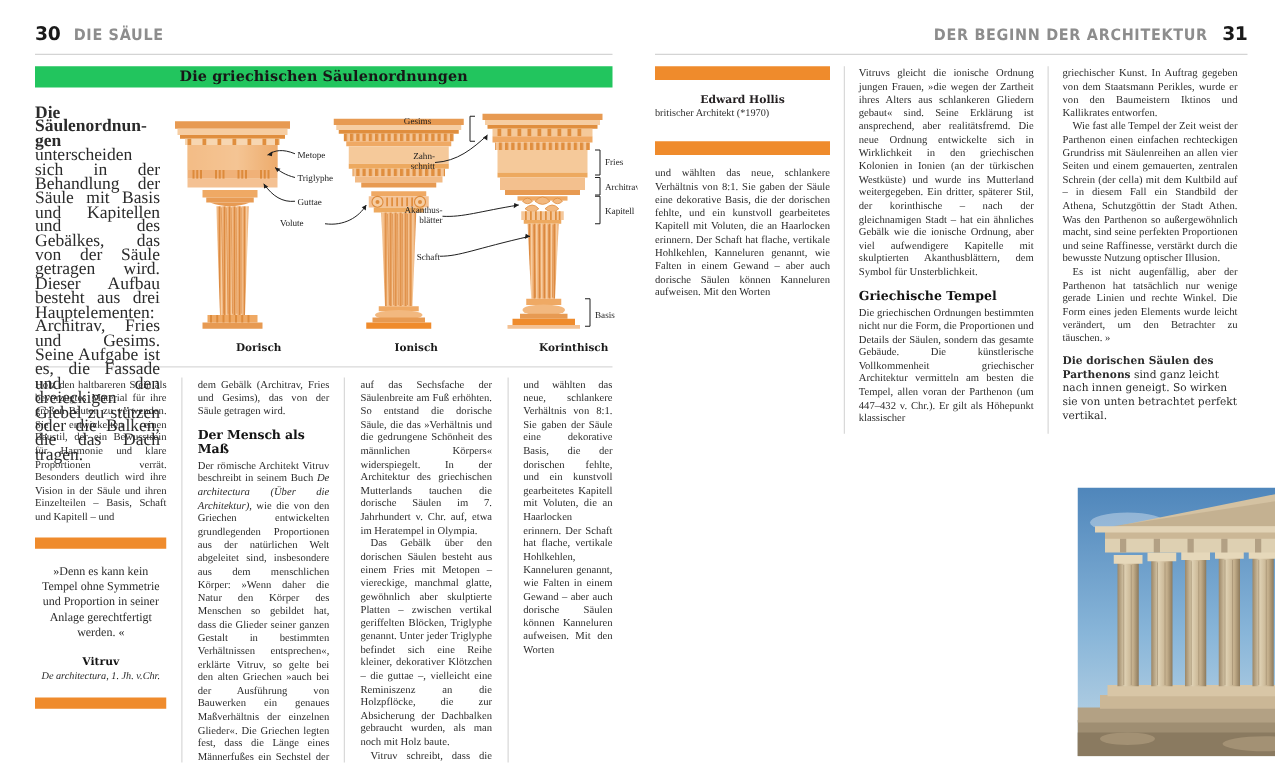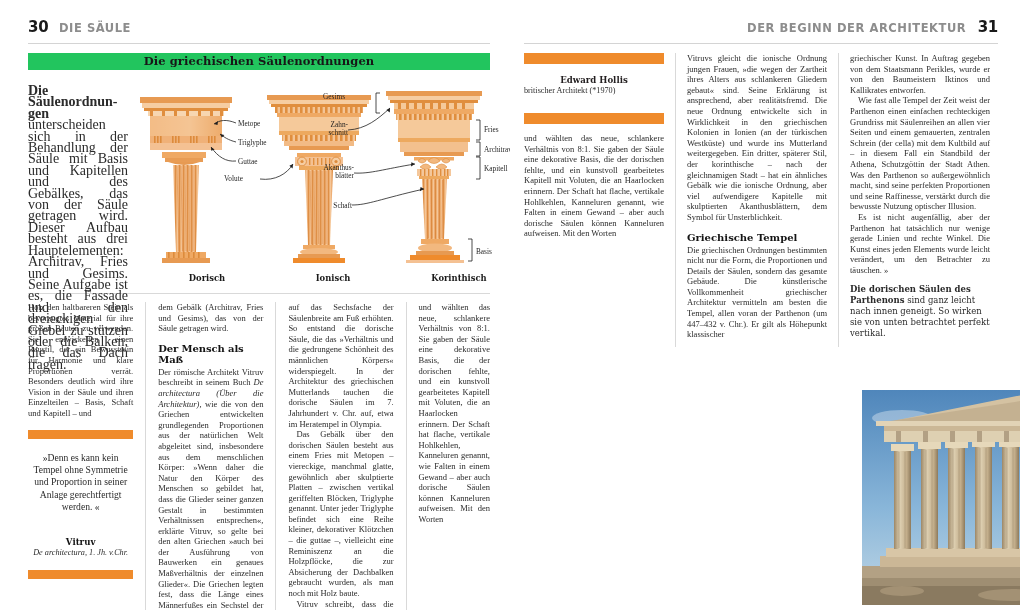"Es ist nicht augenfällig, aber" p { text: Kunst -> Form }
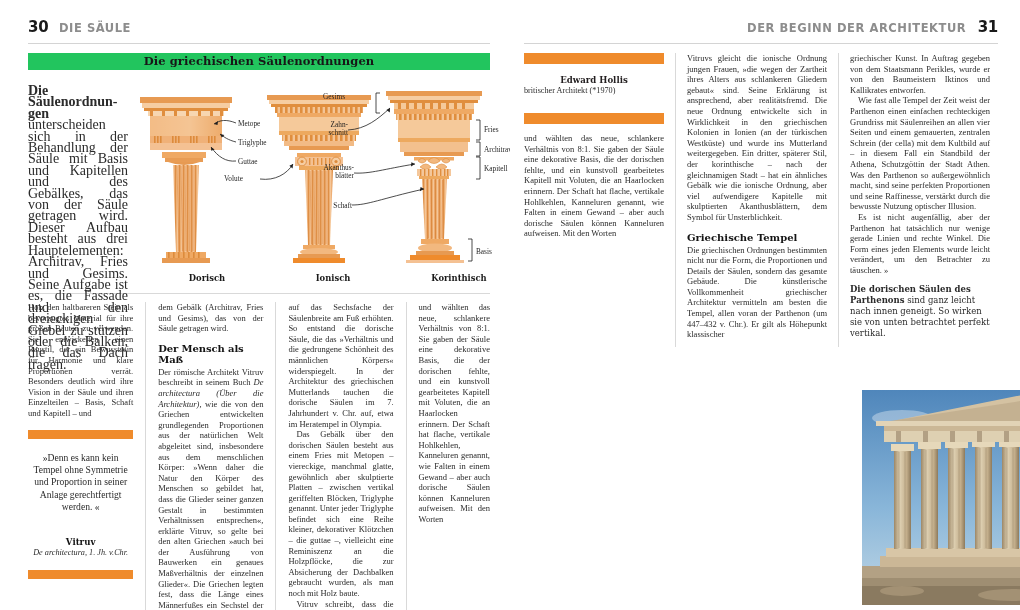"Vitruv" .pull .qattr { margin-top: 23px -> 11px }
